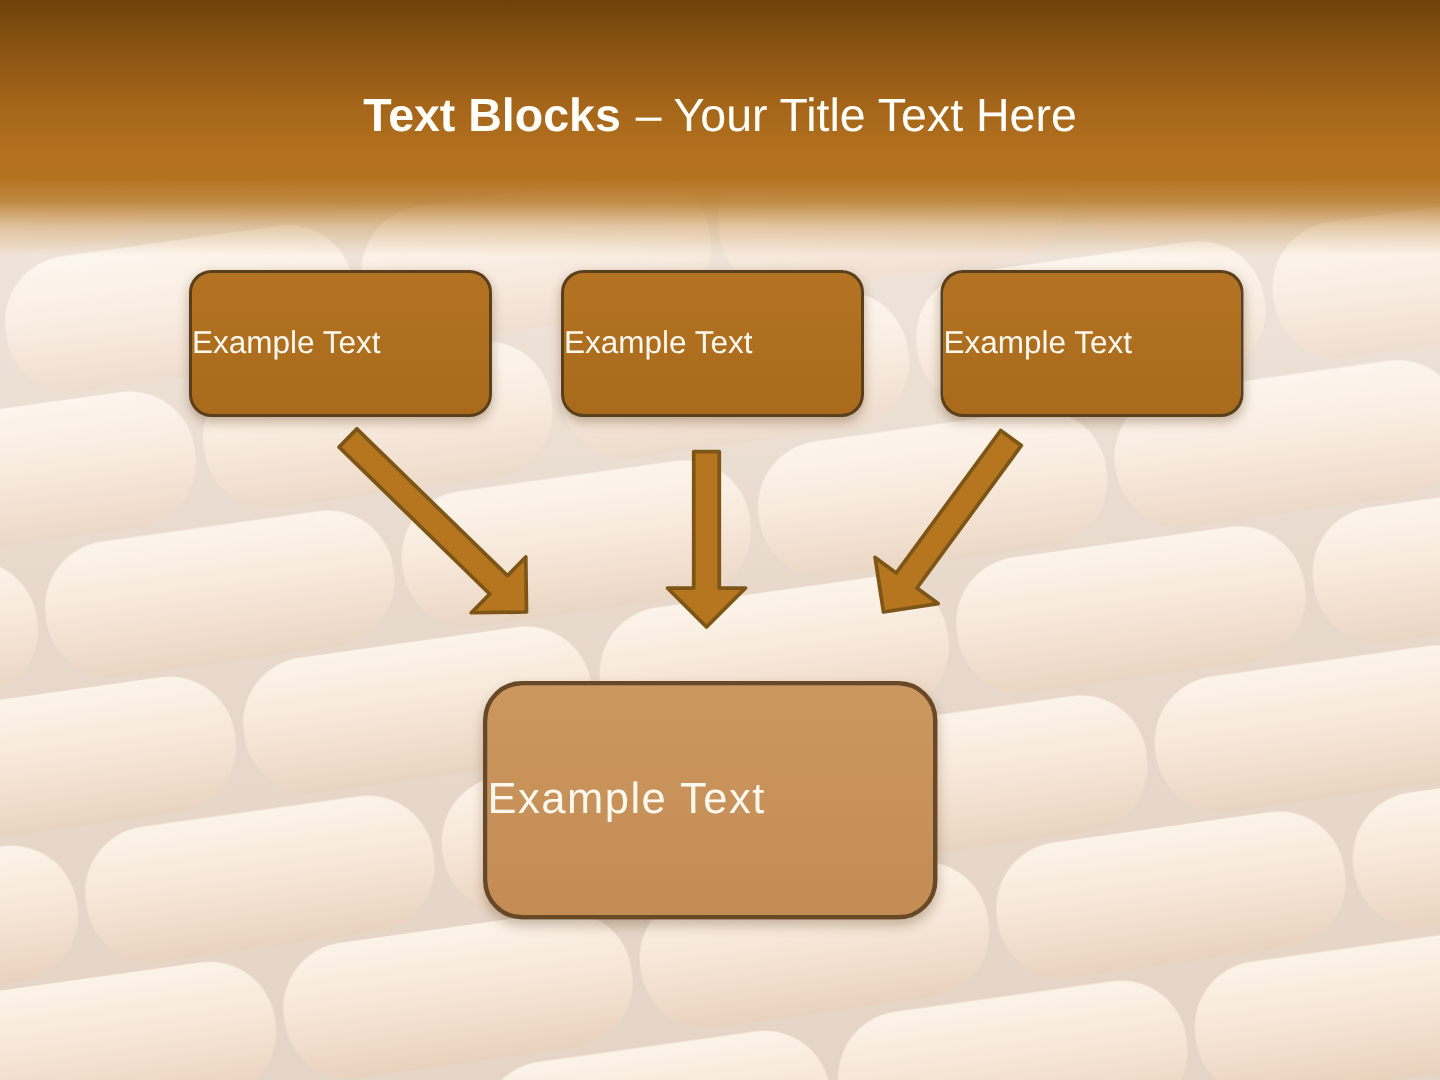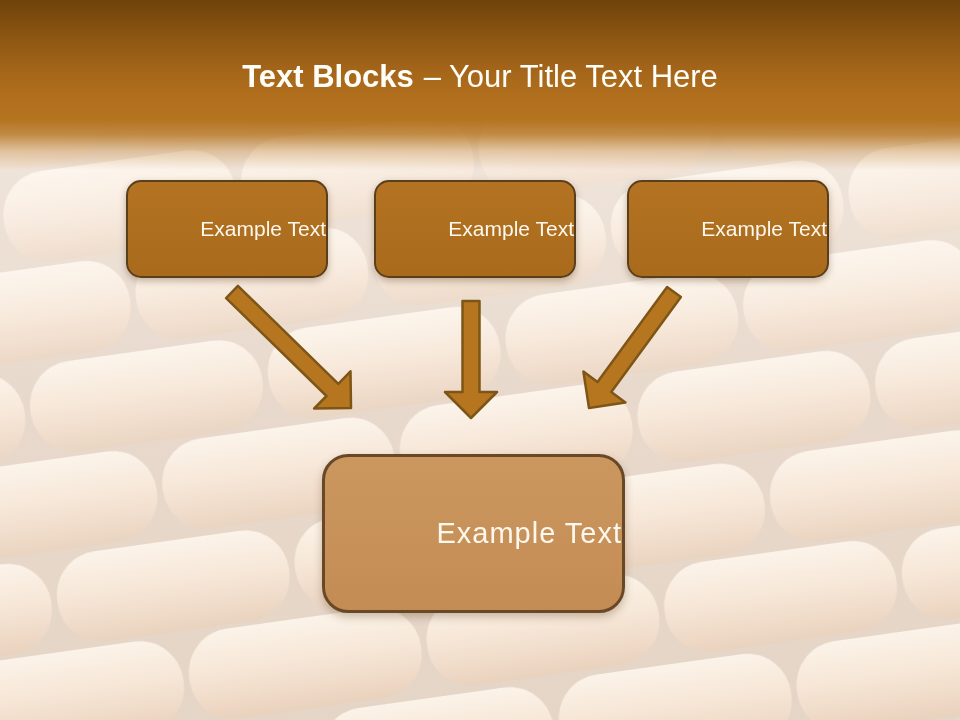"Example Text" .block { justify-content: flex-end -> flex-start }
